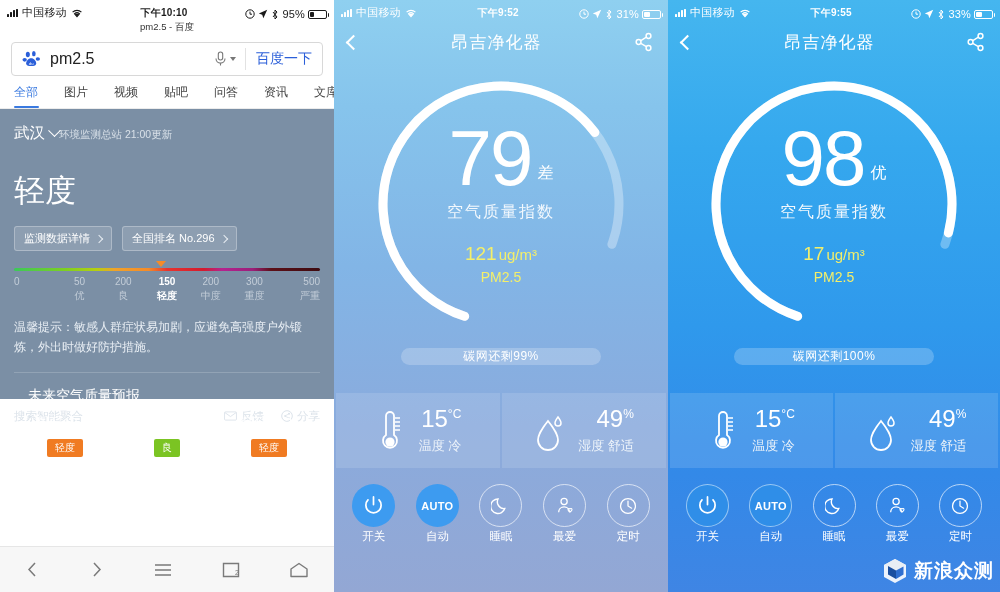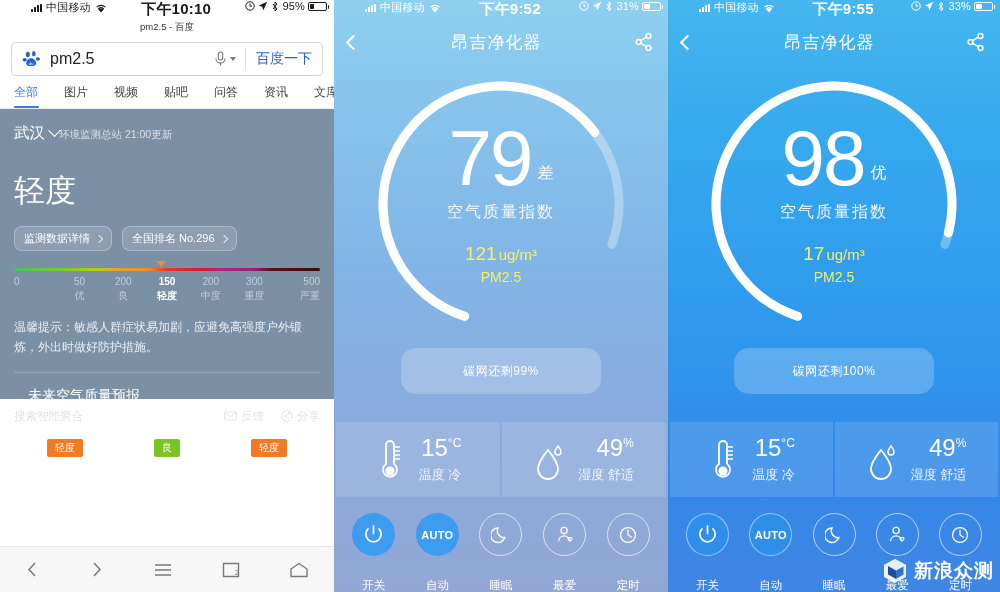"中国移动" .statusbar { align-items: flex-start -> flex-end; margin-left: 24px -> none }
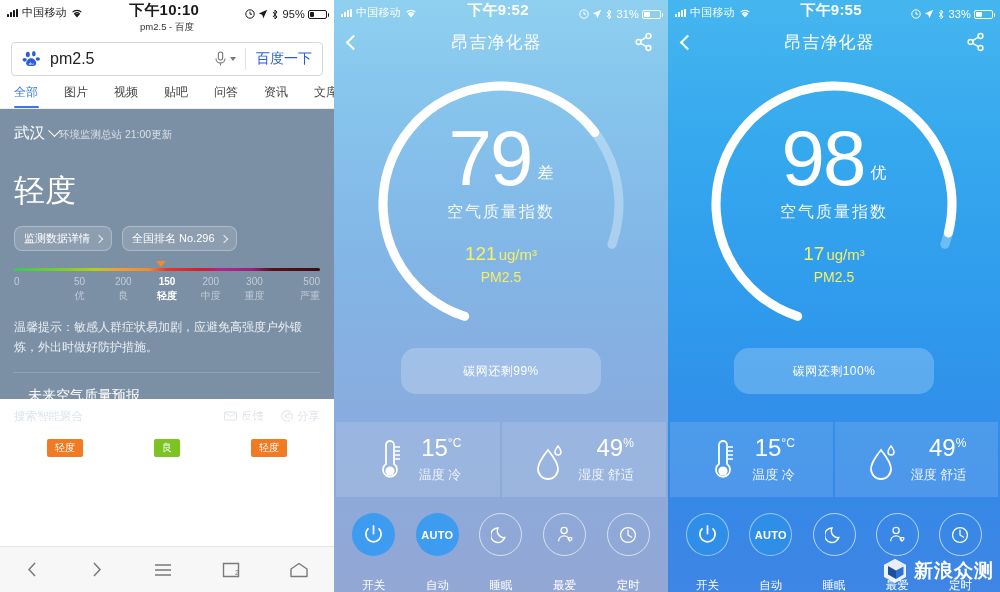"下午10:10" .sb-center { font-size: 15px -> 10px }
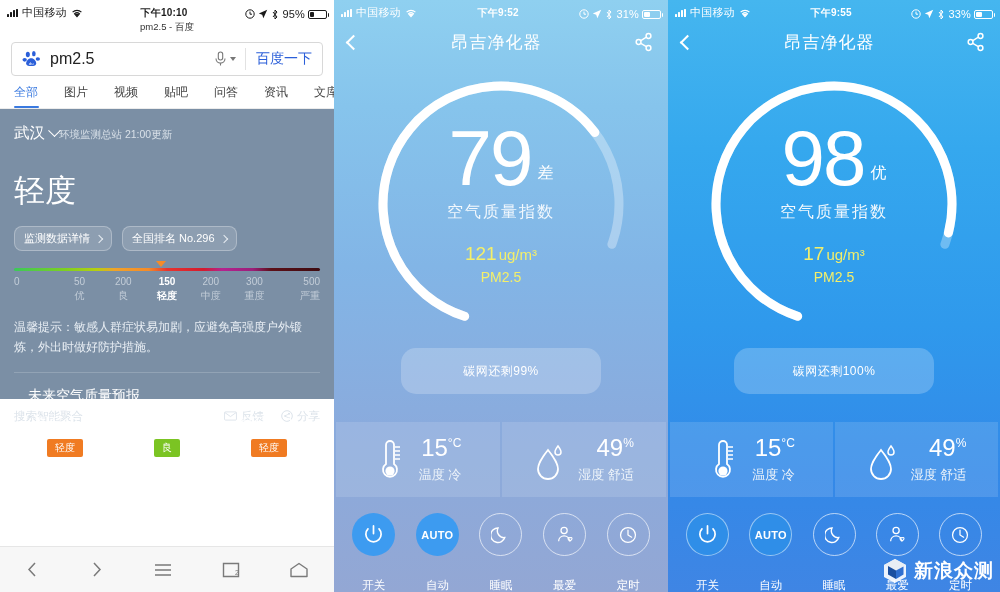"监测数据详情" .pill { border-radius: 8px -> 3px }
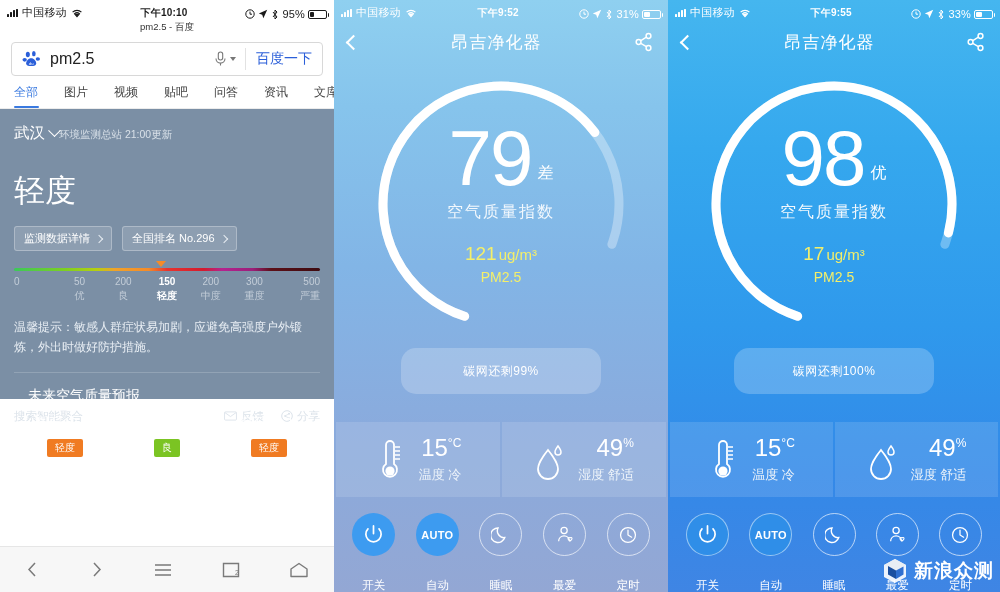"碳网还剩99%" .filter-pill { height: 46px -> 17px }
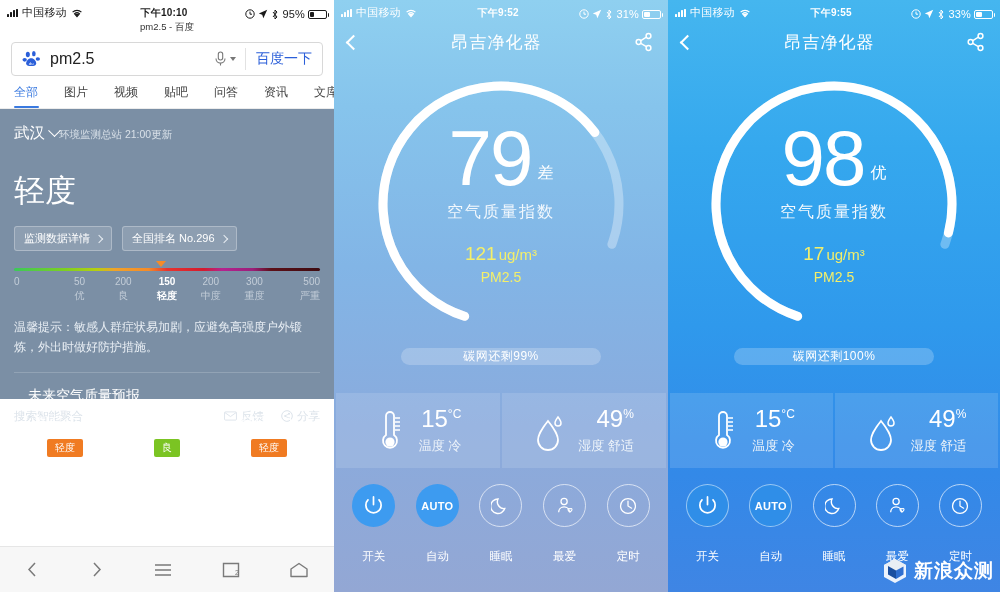"AUTO" .mode { gap: 22px -> 2px }
